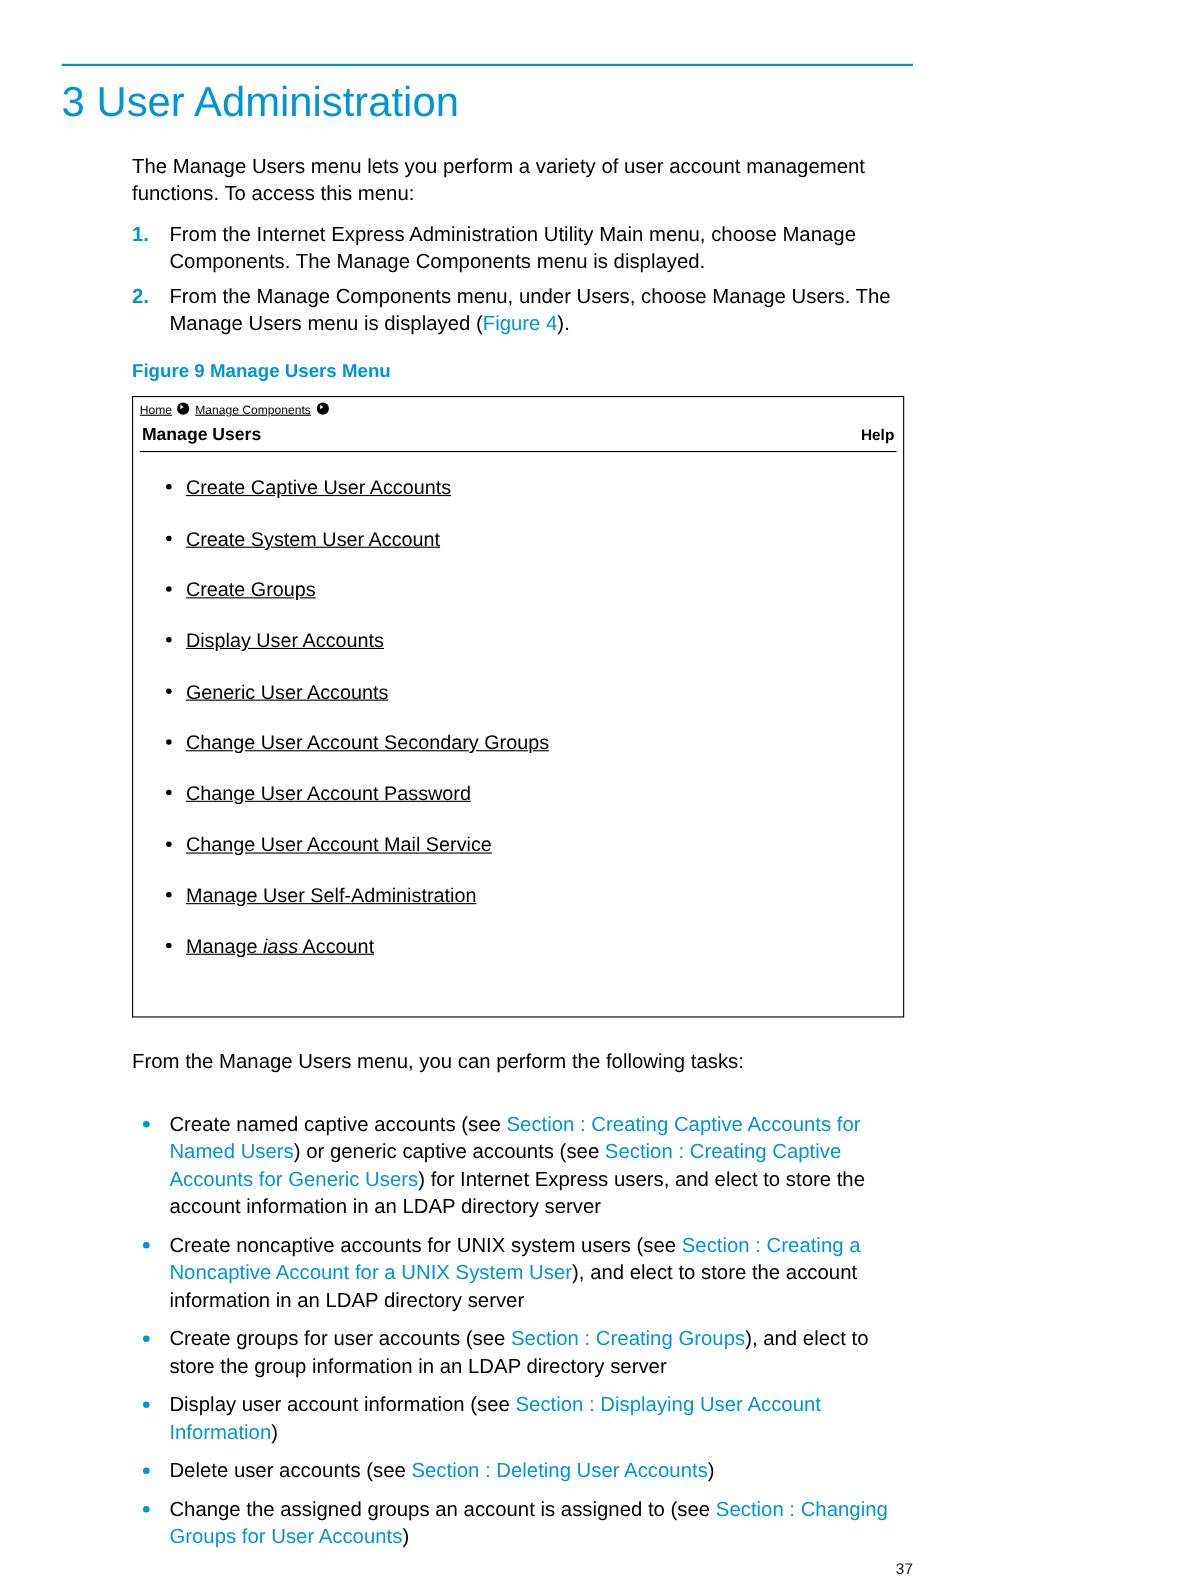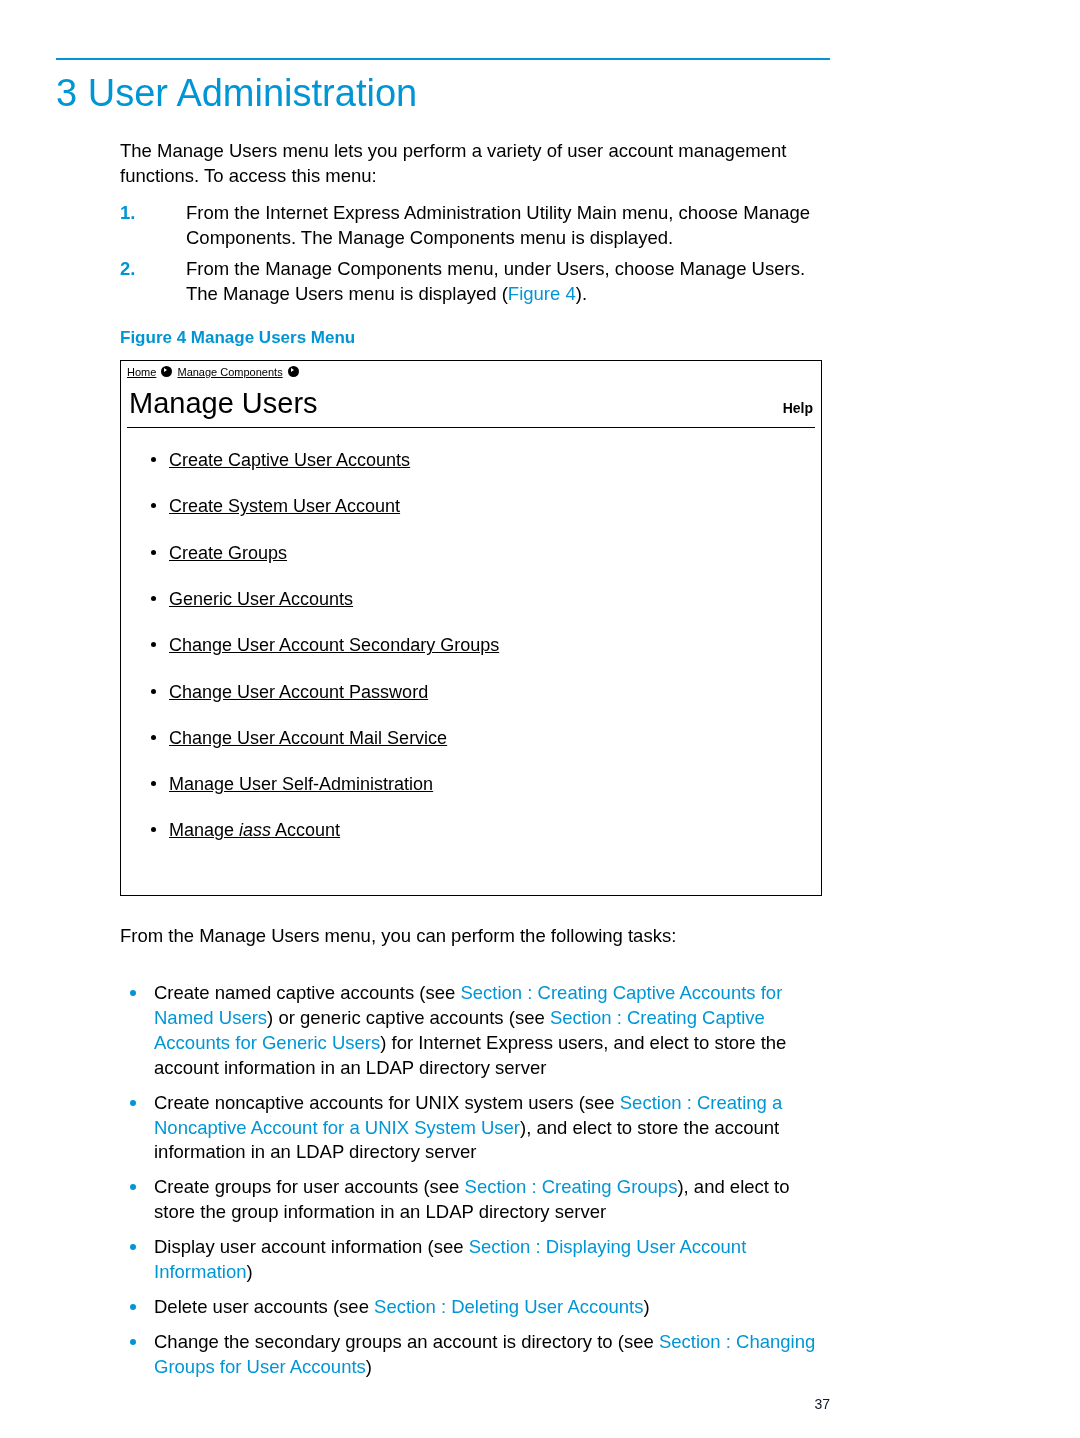"From the Internet Express Administration" ol.steps .step-text { margin-left: 32px -> none }
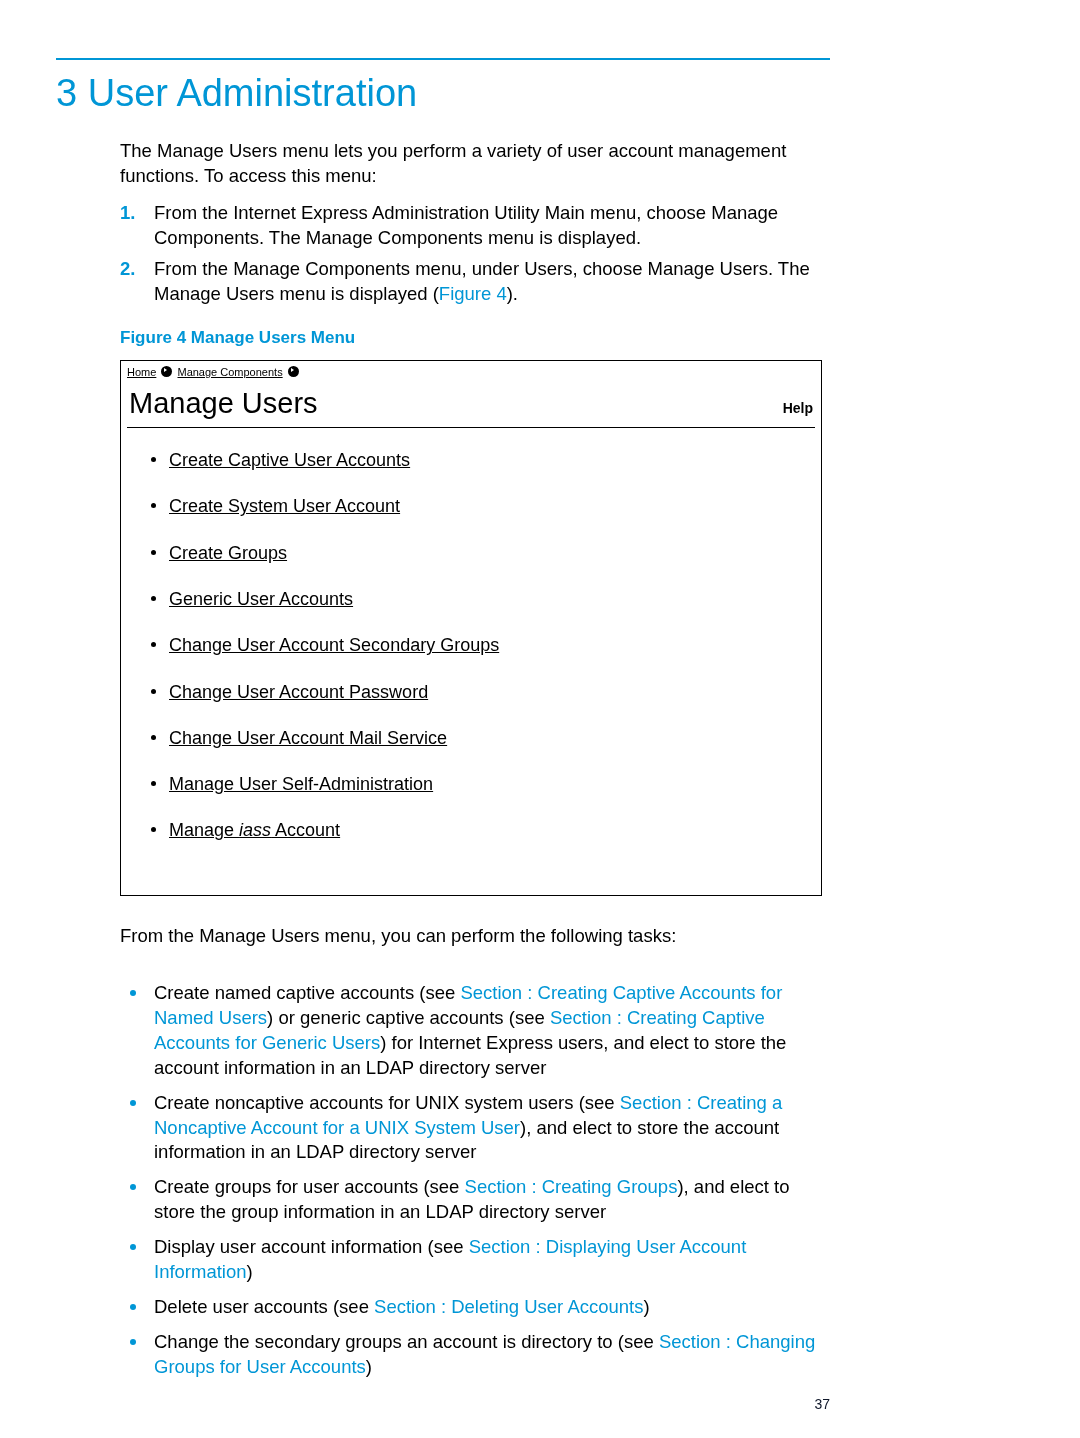"Figure 4 Manage Users Menu" div.figure-caption { text: 4 -> 9 }
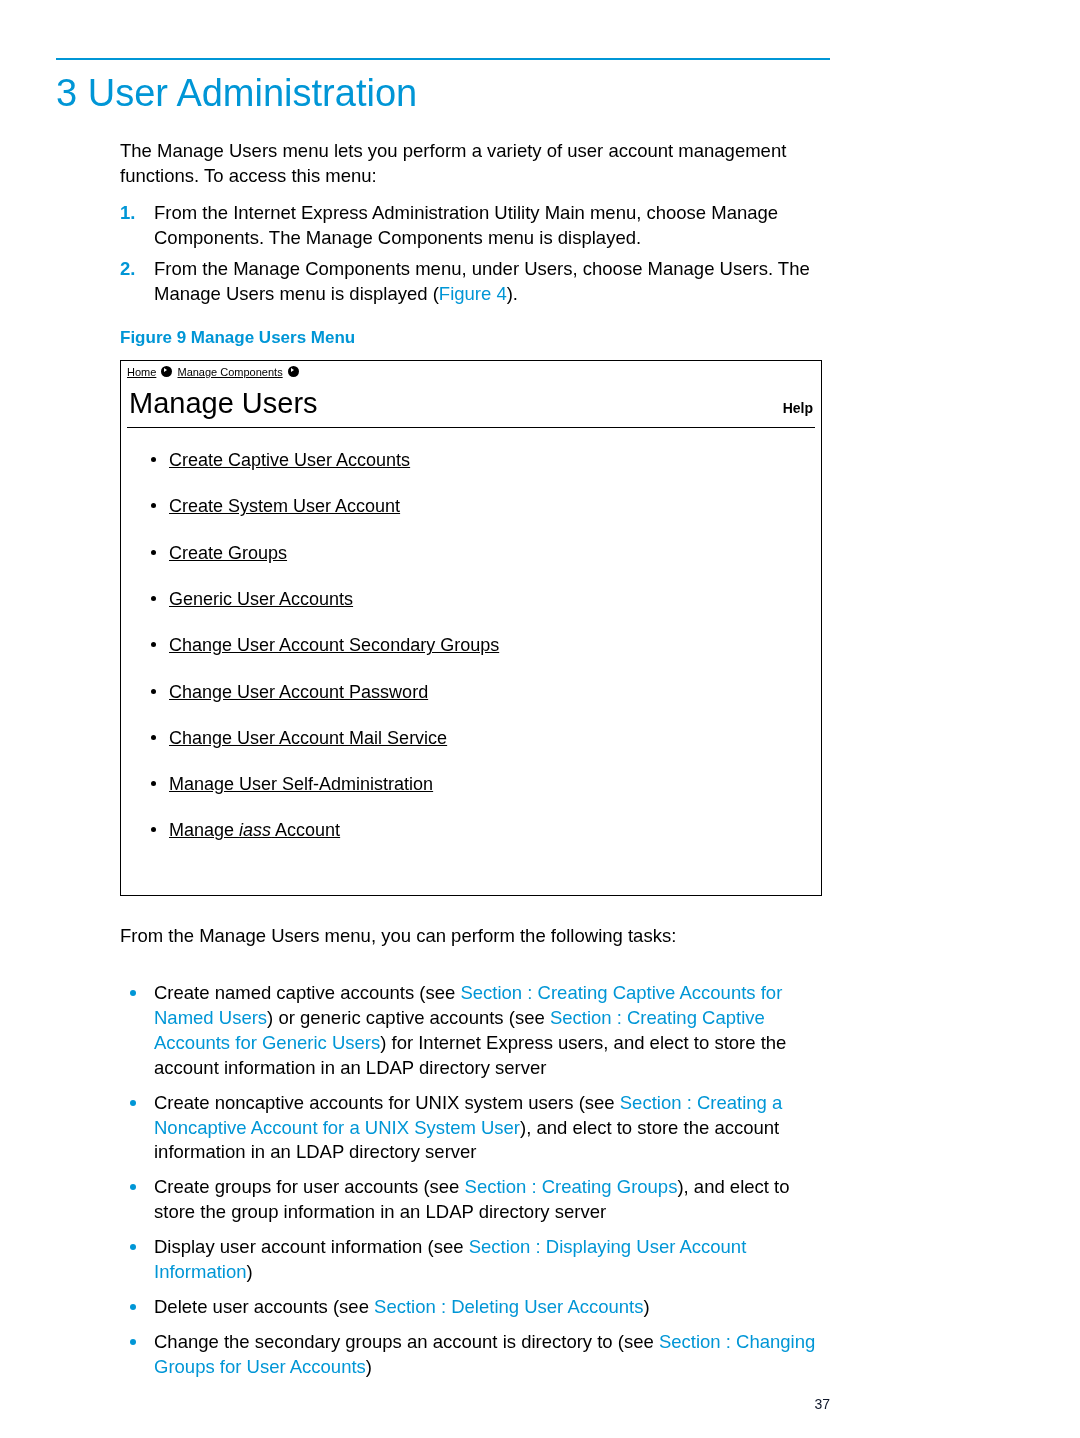"Manage Users" .figure-header-row h2 { font-size: 29px -> 16px; font-weight: 400 -> 700 }
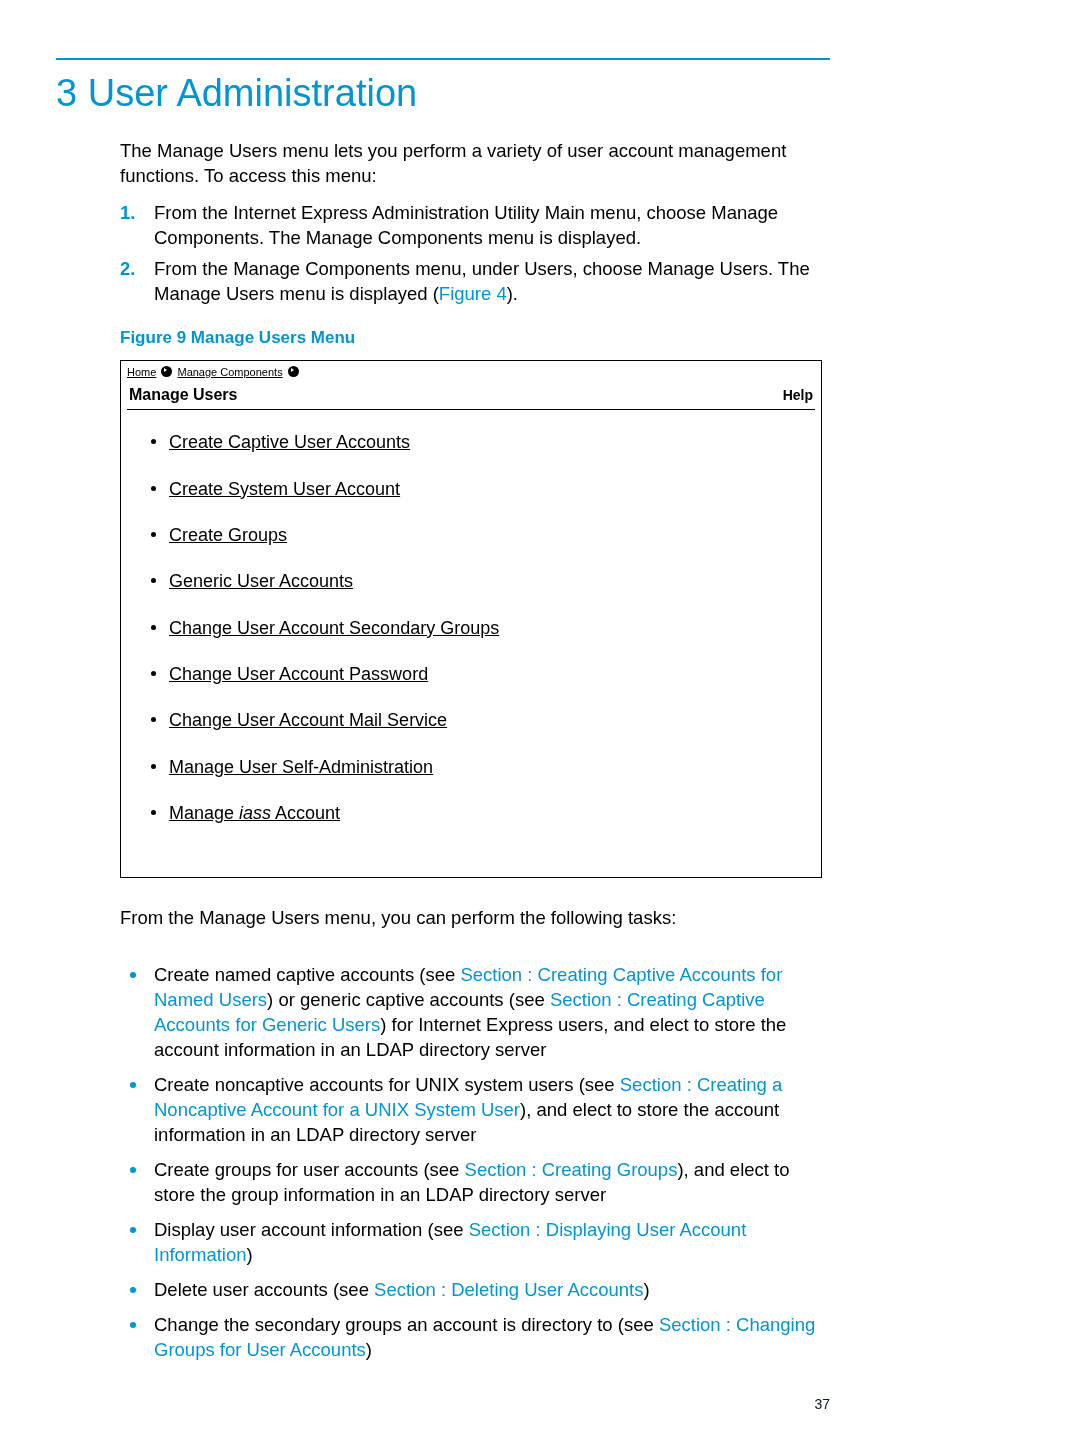"Display User Accounts" li { html: none -> <li><a>Display User Accounts</a></li> }
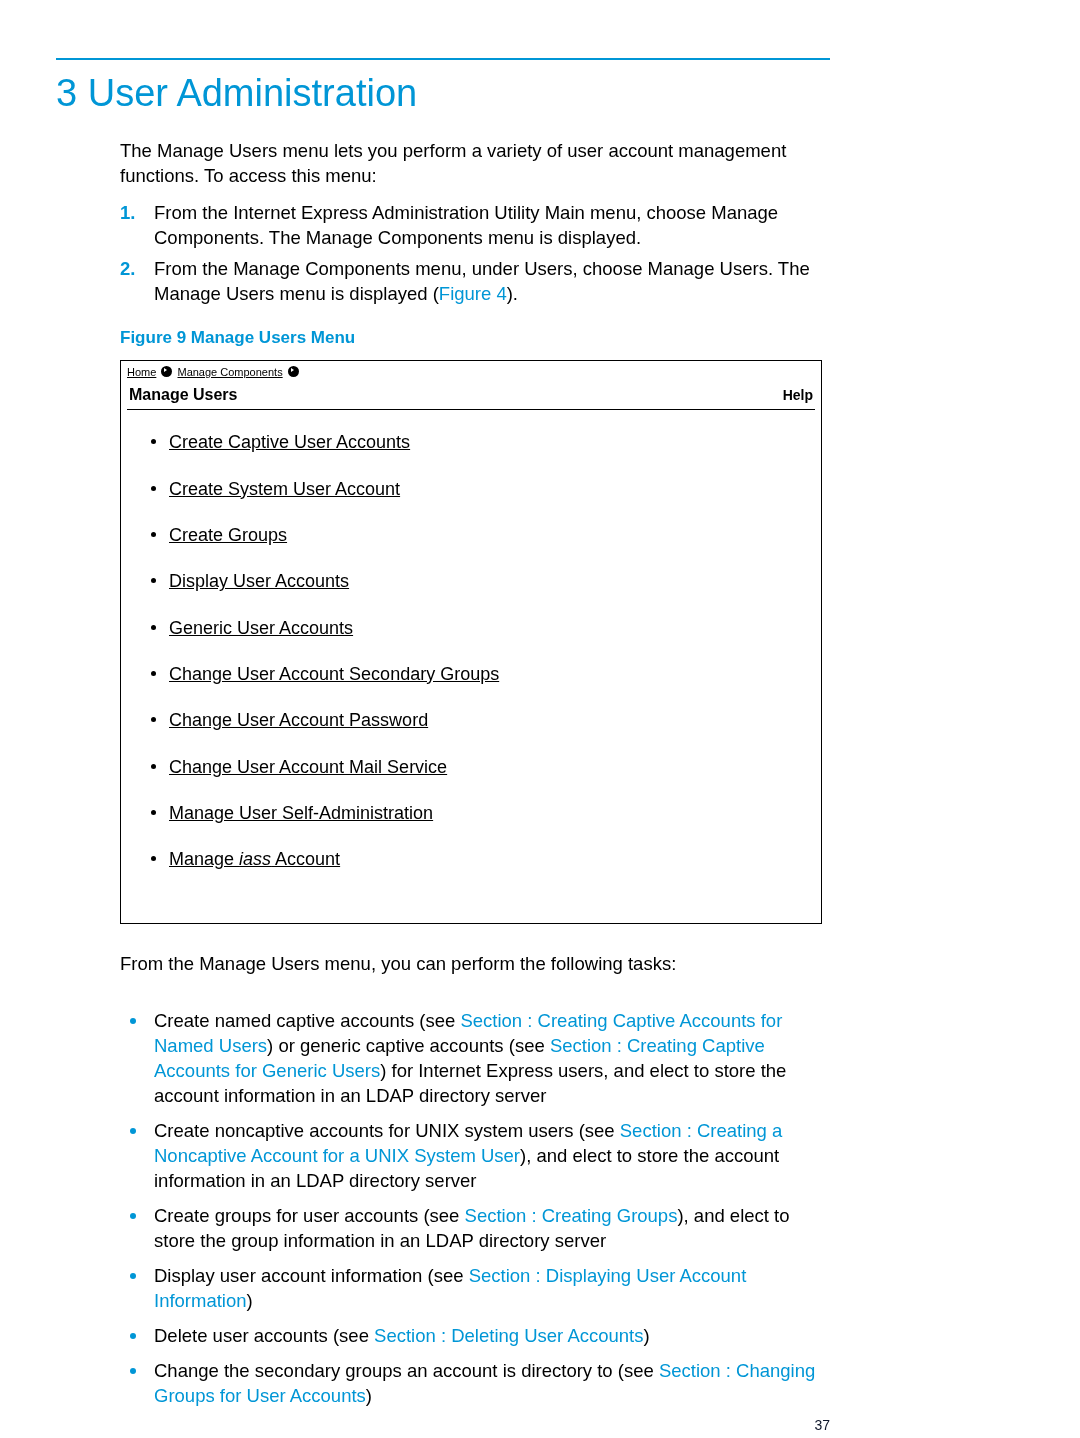"Change the secondary groups an" span { text: secondary groups an account is directory -> assigned groups an account is assigned }
